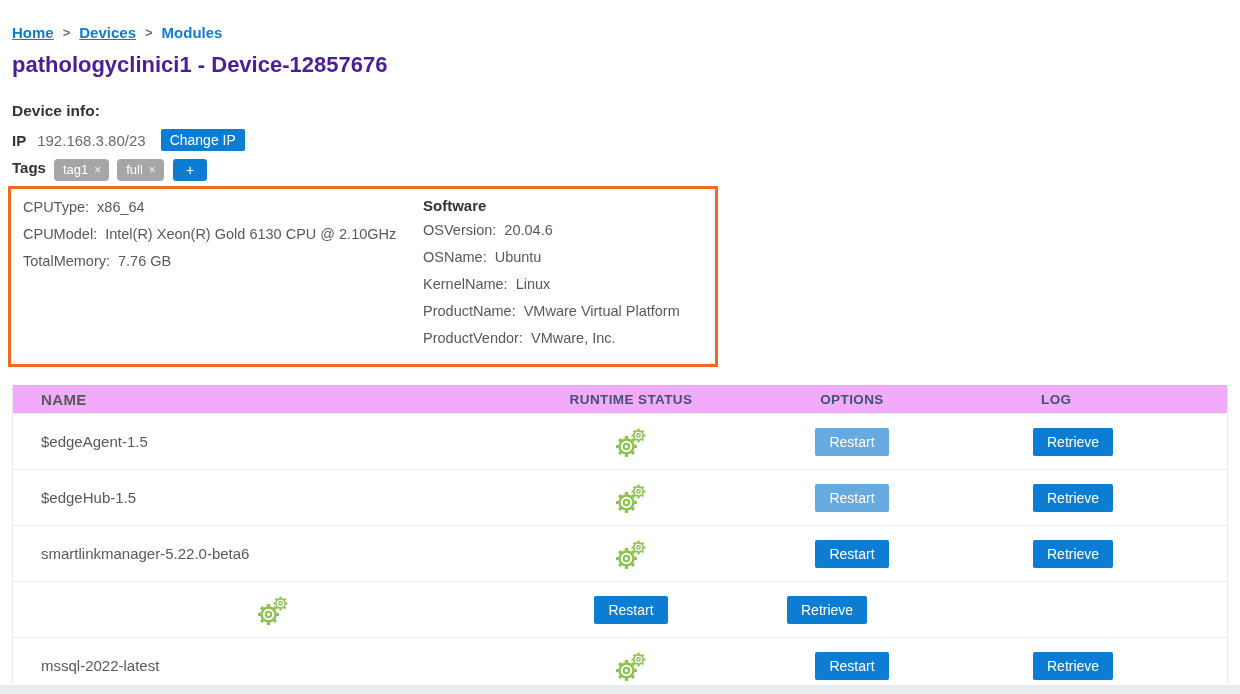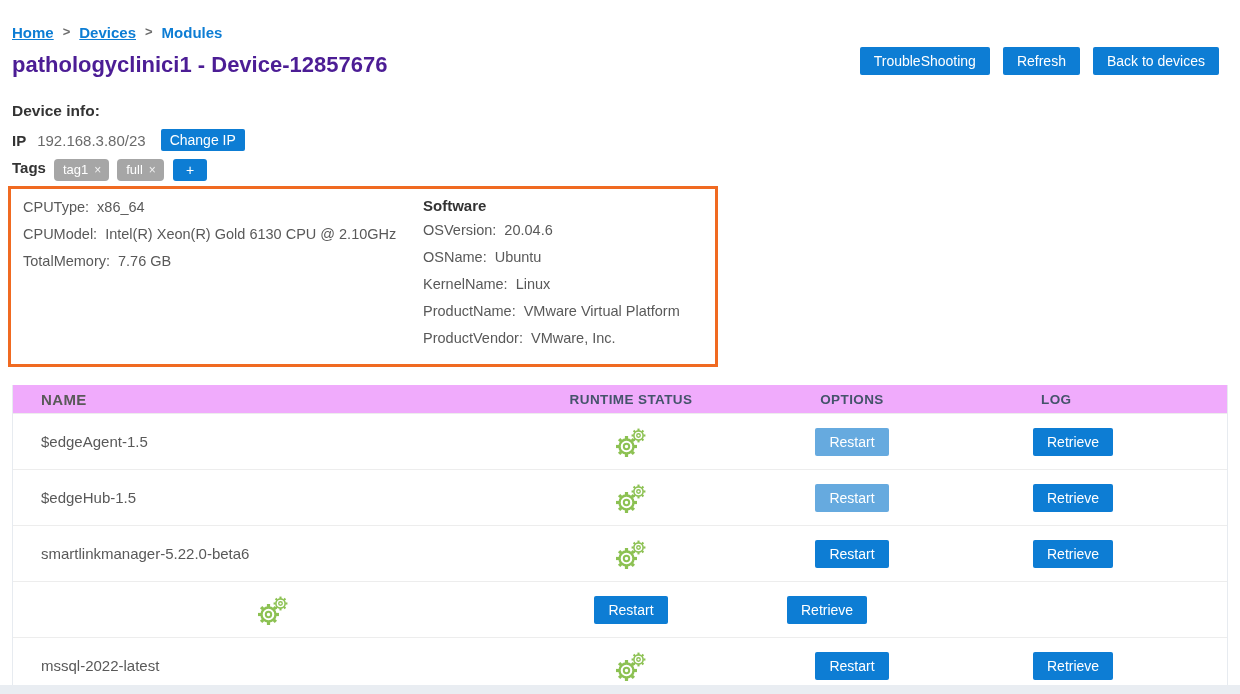"Home" .breadcrumb { align-items: none -> center }
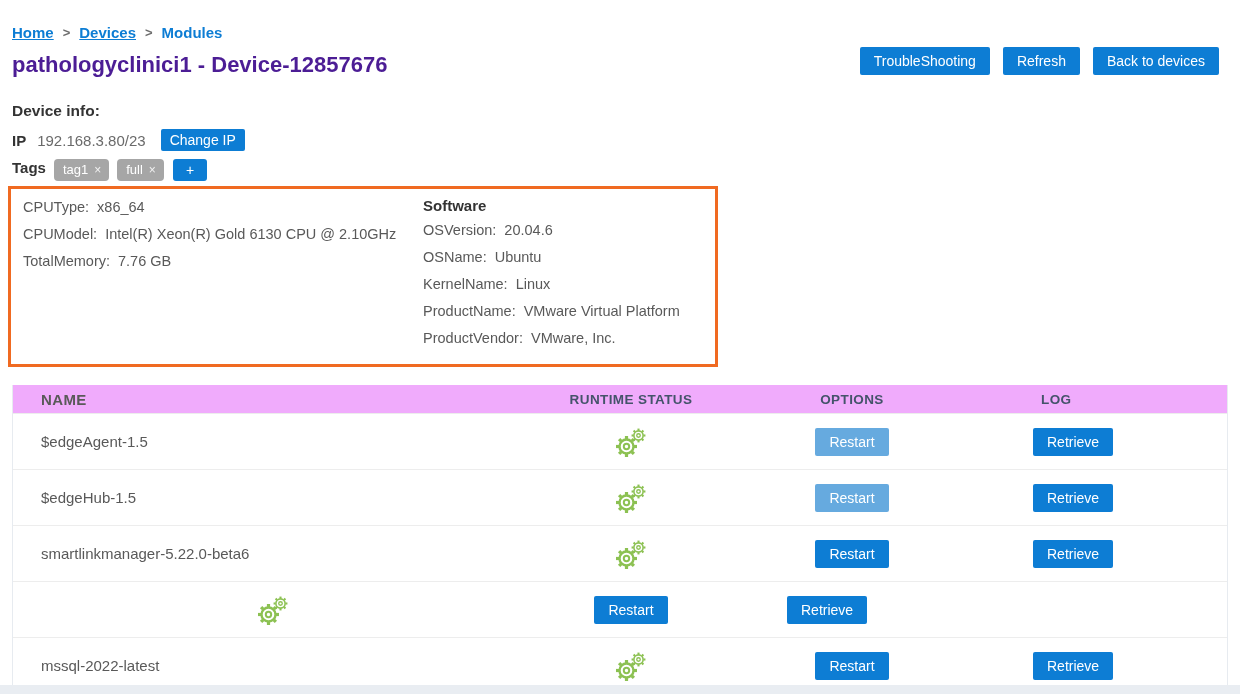"TroubleShooting" div.top-actions { html: <div> <button>TroubleShooting</button> <button>Refresh</button> <button>Back to devices</button> </div> -> none }
